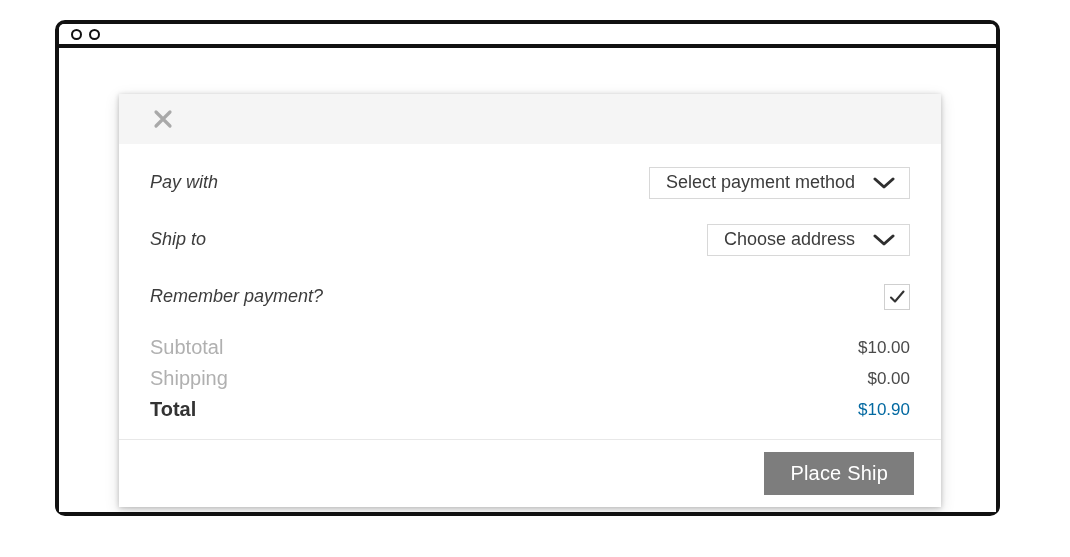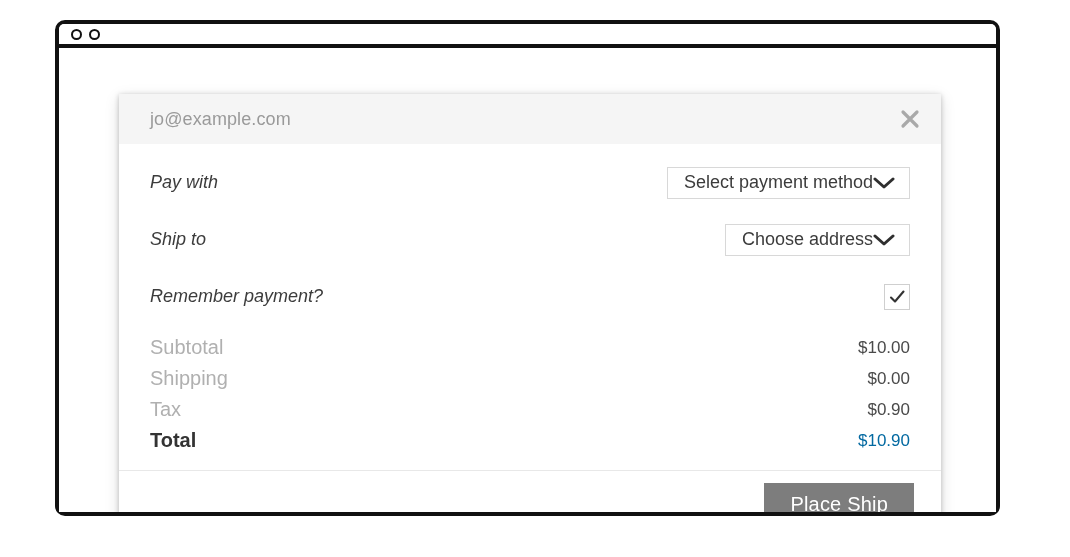"jo@example.com" span.dialog-email { html: <span>jo@example.com</span> -> none }
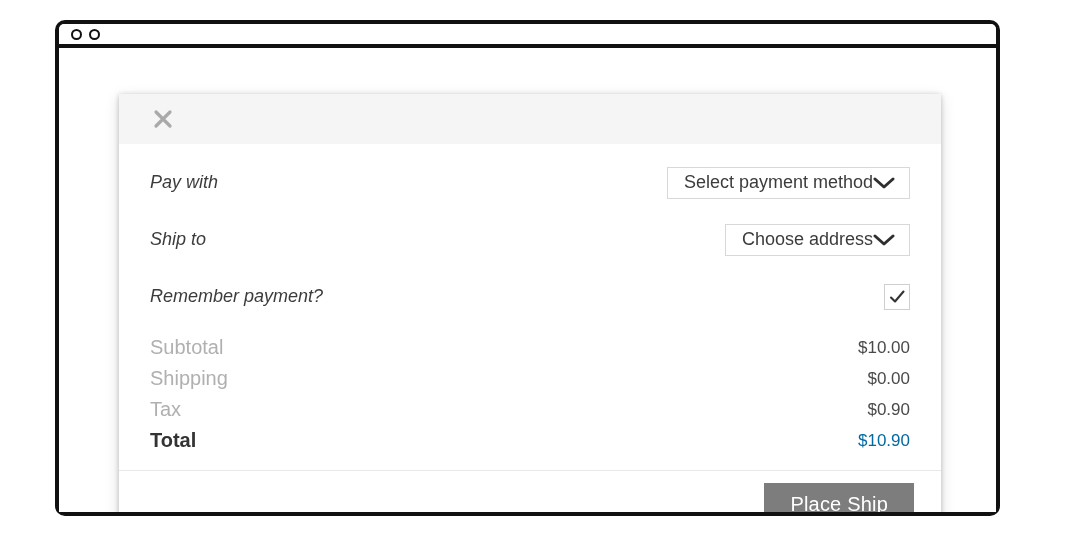"Select payment method" .select-box { gap: none -> 18px }
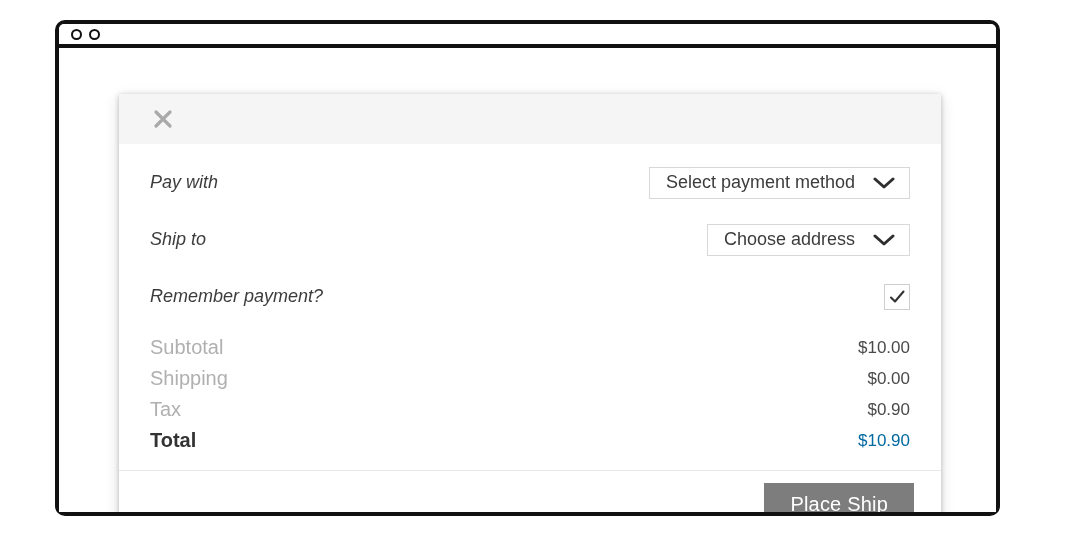"Tax" div.total-row { html: <div> <span>Tax</span> <span>$0.90</span> </div> -> none }
